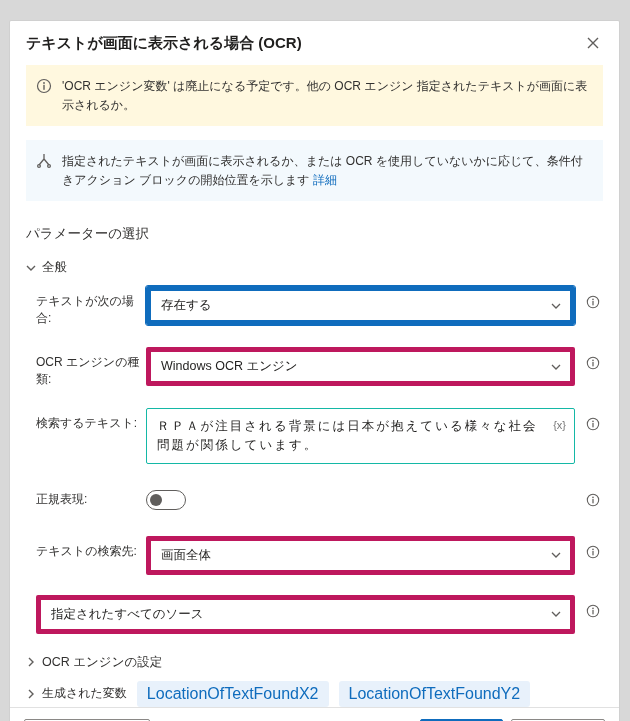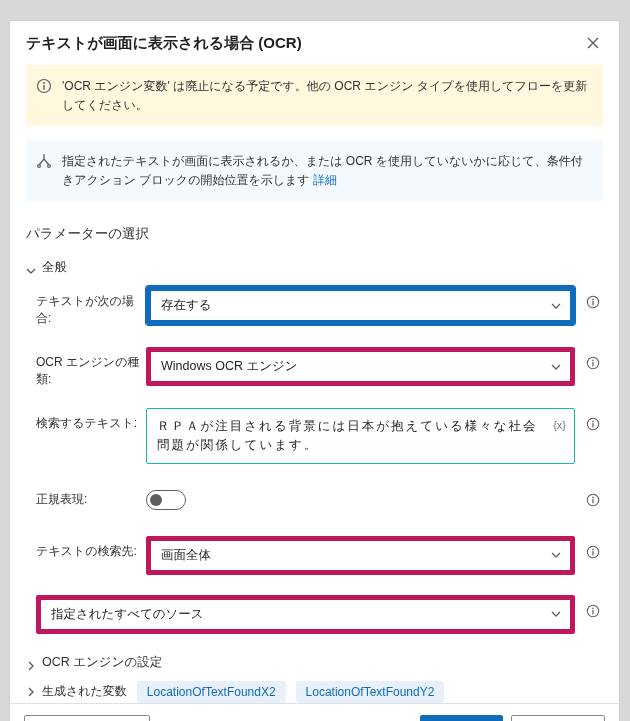"'OCR エンジン変数' は廃止になる予定です。他の OCR エンジン" div.banner-text { text: タイプを使用してフローを更新してください -> 指定されたテキストが画面に表示されるか }
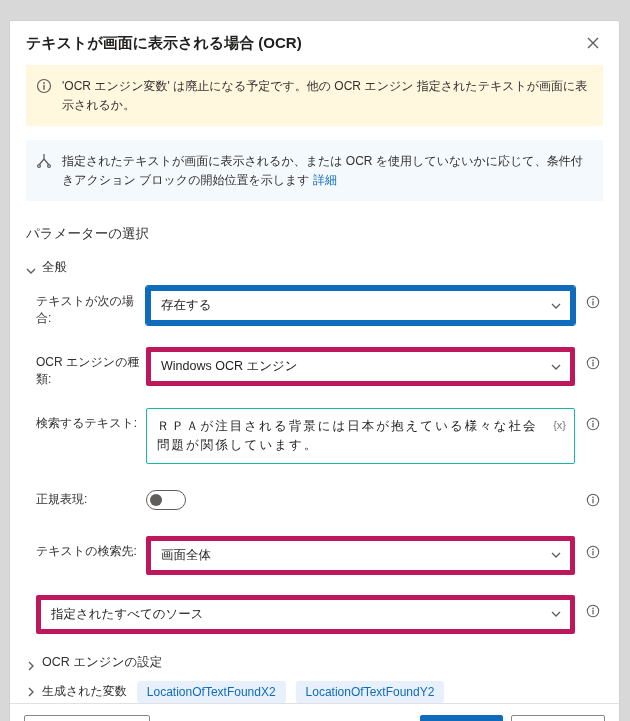"全般" .collapsible { align-items: flex-end -> center }
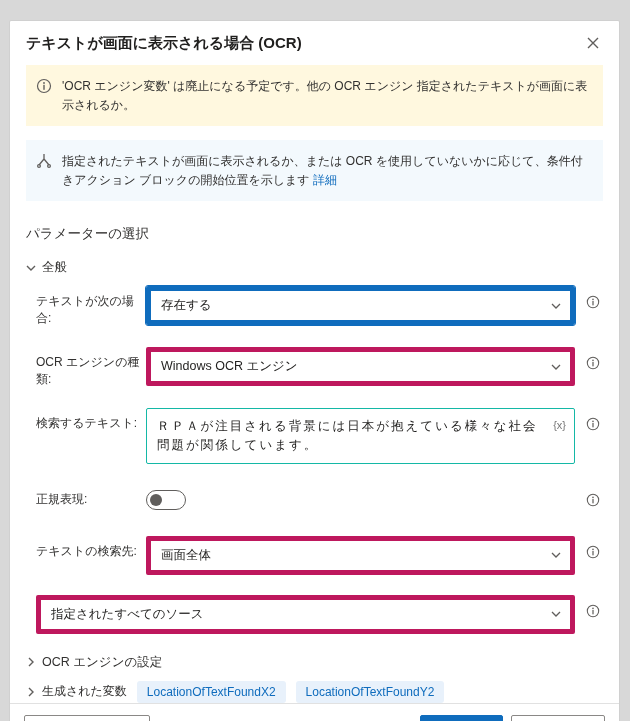"LocationOfTextFoundX2" .var-chip { font-size: 12px -> 16px }
